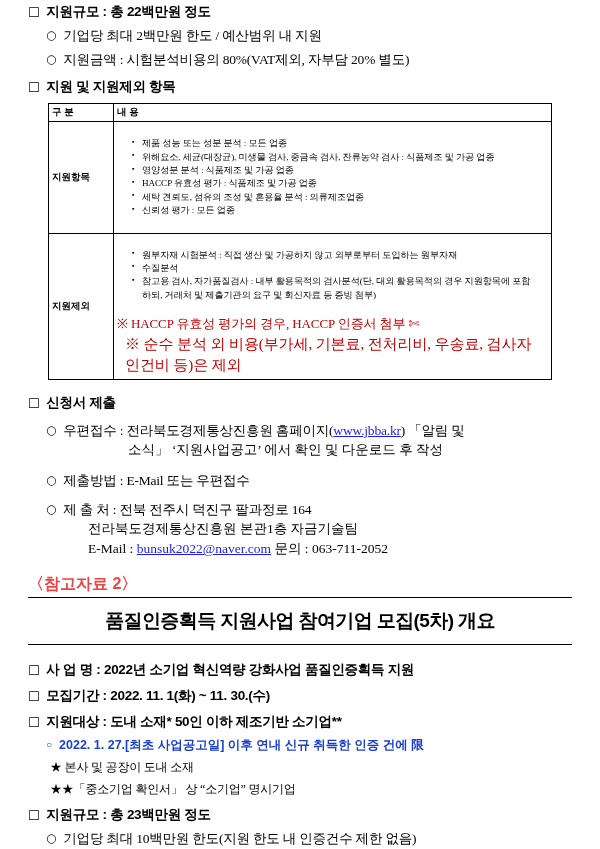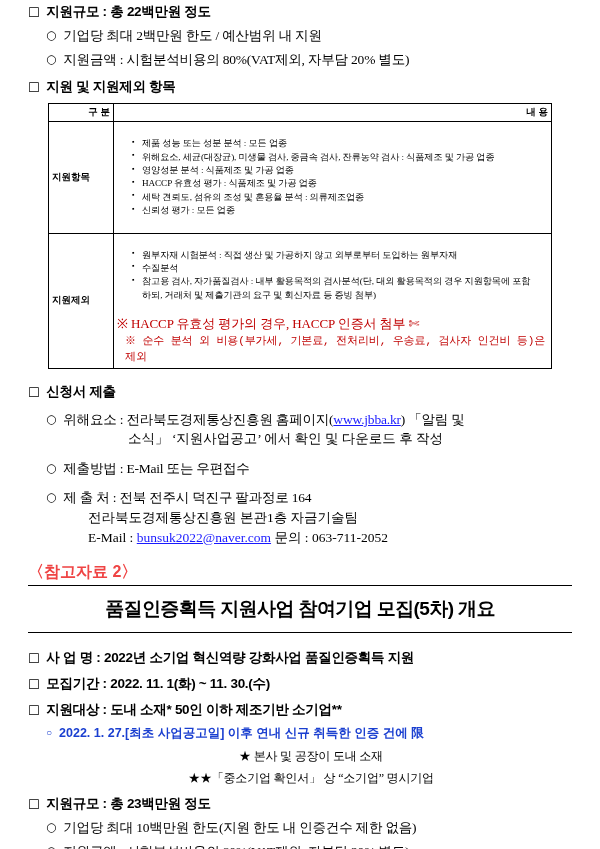"구 분" table.items th { text-align: right -> left }
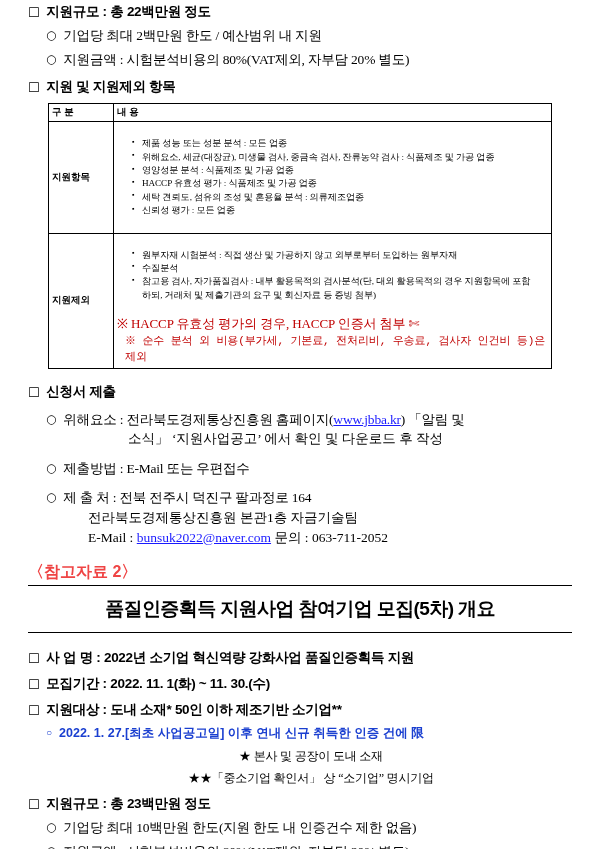"※ 순수 분석 외 비용(부가세," .note-red2 { font-family: Liberation Mono, monospace -> none; font-size: 11px -> 15px }
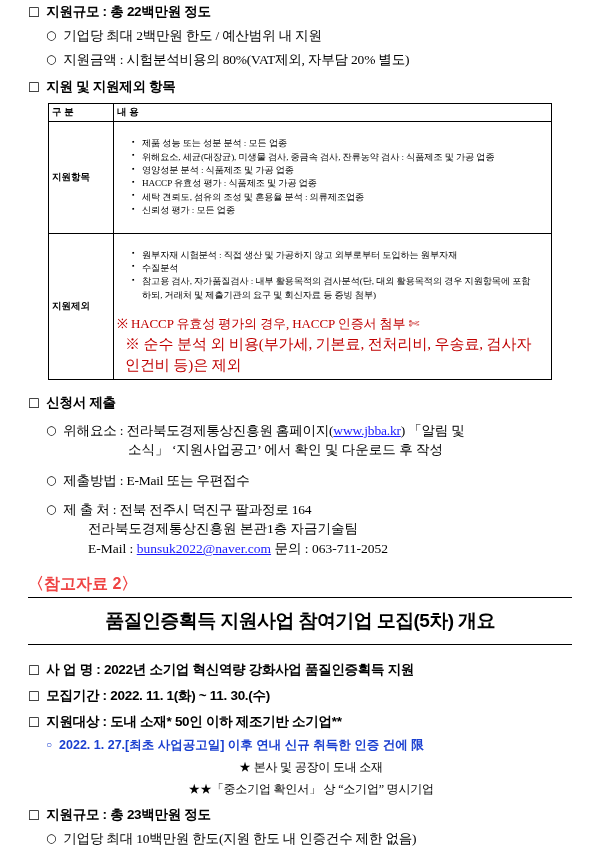"위해요소 : 전라북도경제통상진흥원 홈페이지(" span { text: 위해요소 -> 우편접수 }
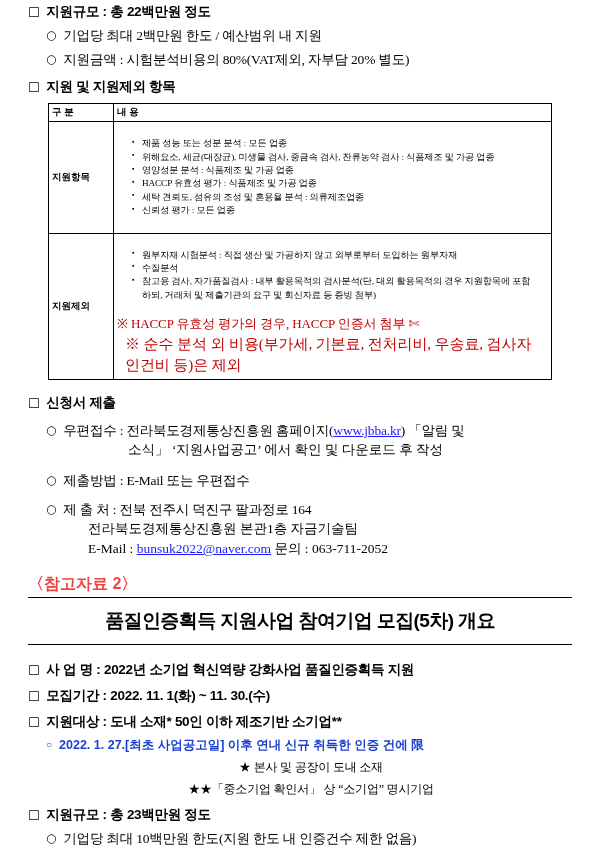"★ 본사 및 공장이 도내" .star-line { text-align: center -> none }
